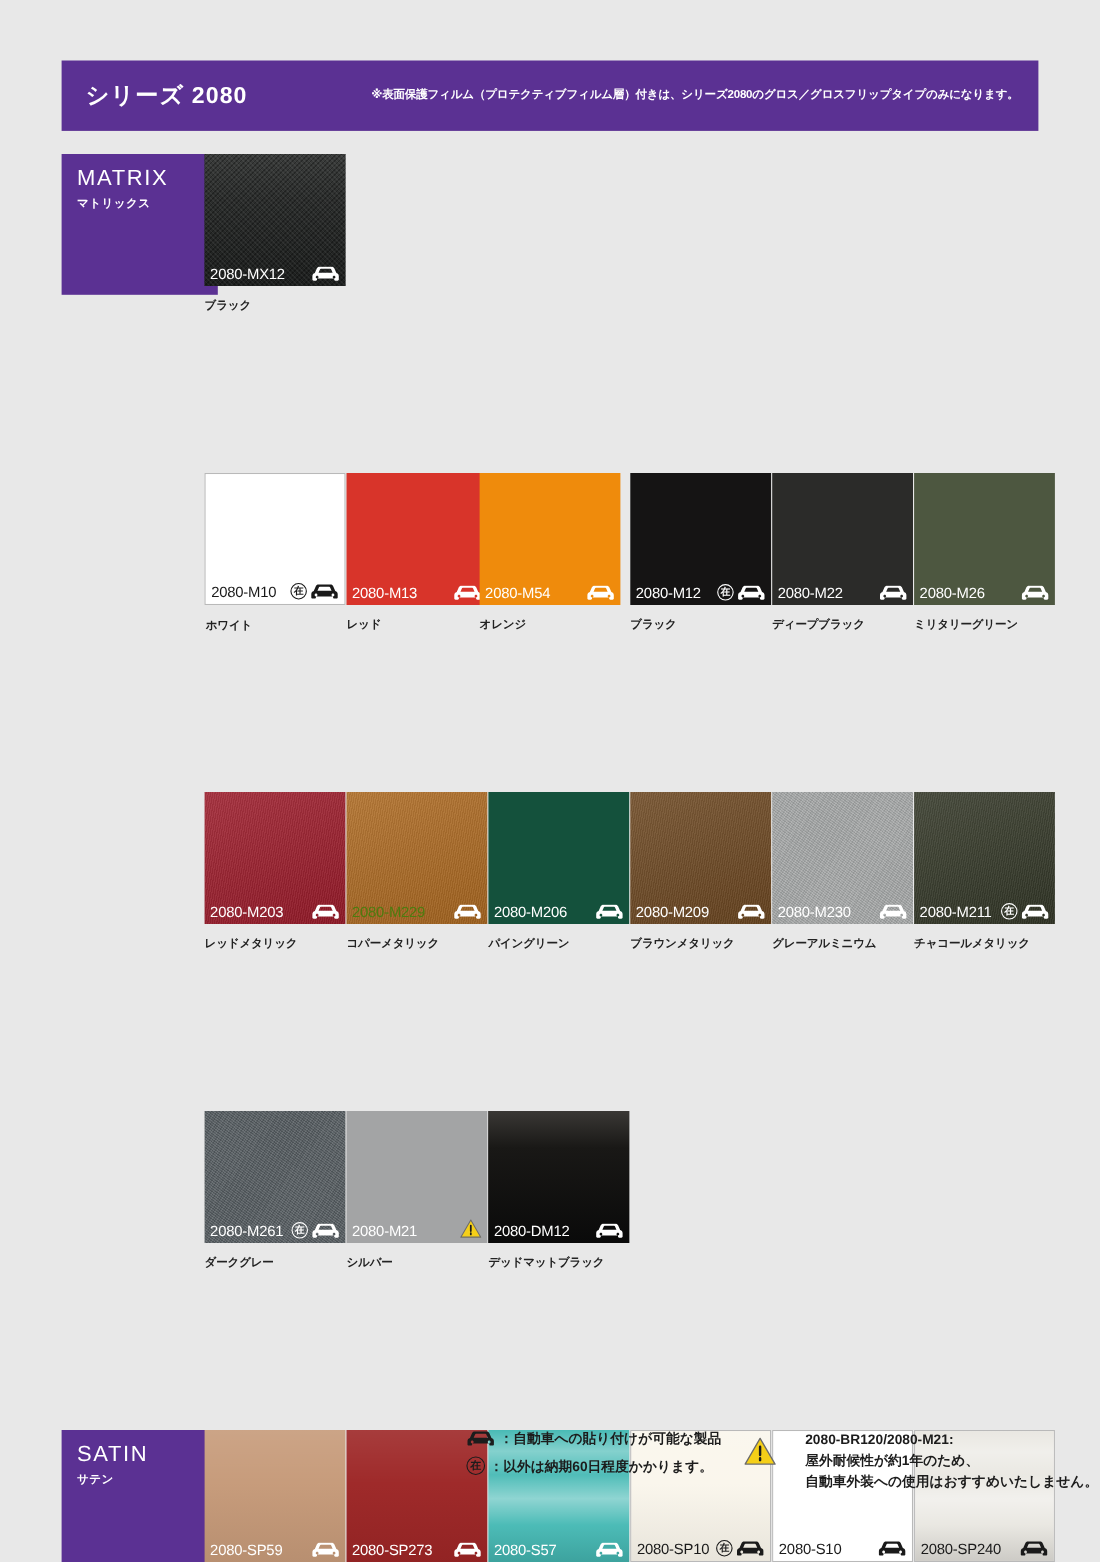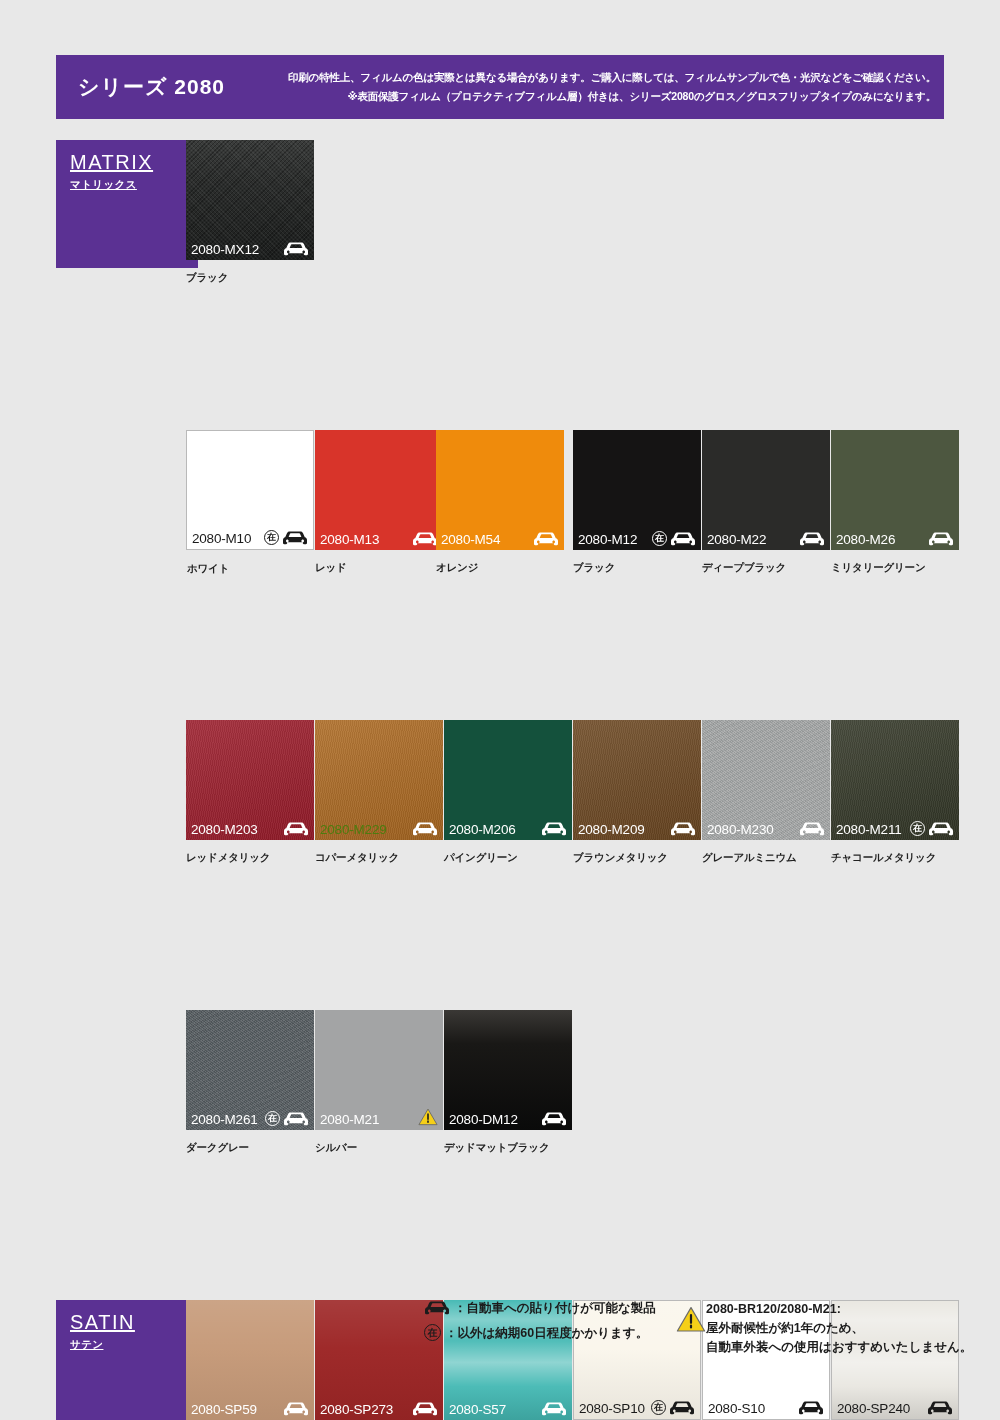"印刷の特性上、フィルムの色は実際とは異なる場合があります。ご購入に際しては、フィ" div { html: <div>印刷の特性上、フィルムの色は実際とは異なる場合があります。ご購入に際しては、フィルムサンプルで色・光沢などをご確認ください。</div> -> none }
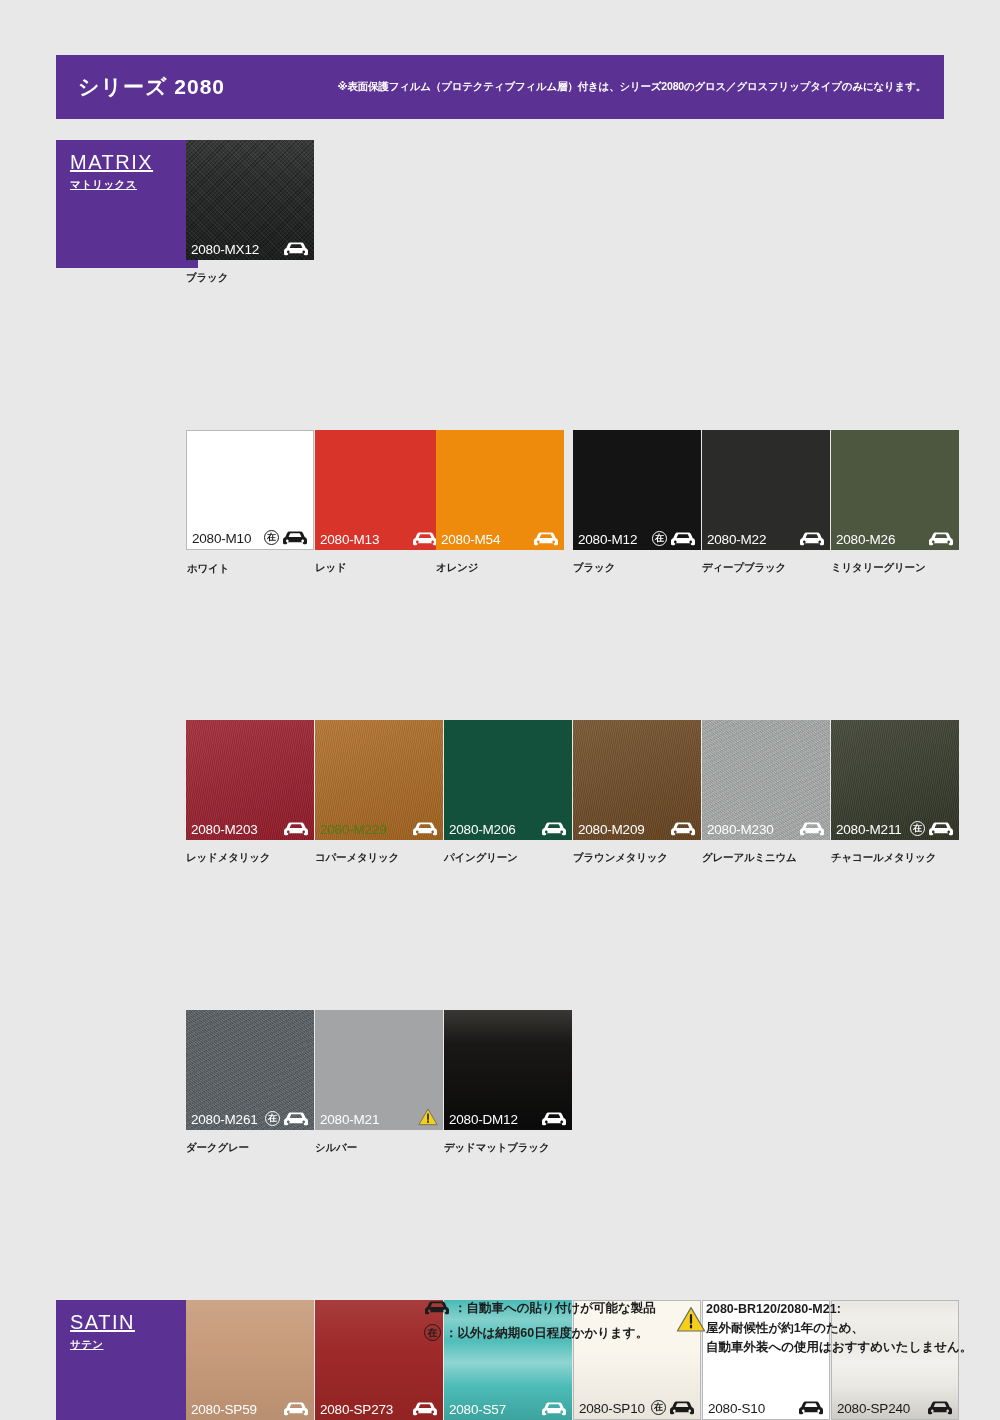"MATRIX" .cat { text-decoration: underline -> none }
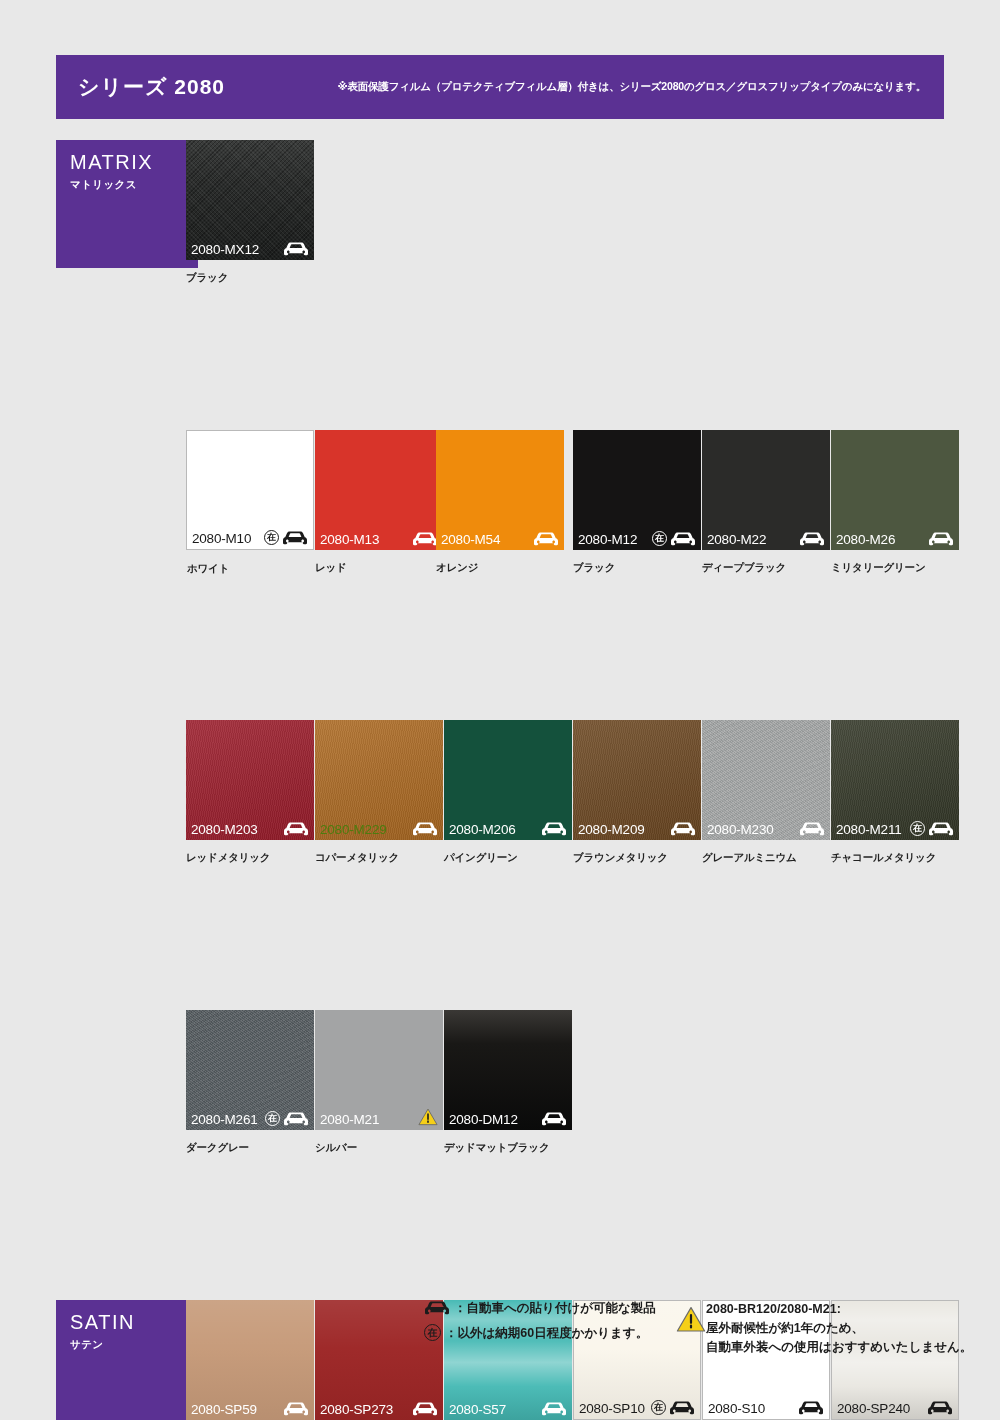"2080-BR120/2080-M21:" .warn { gap: 0 -> 26px }
